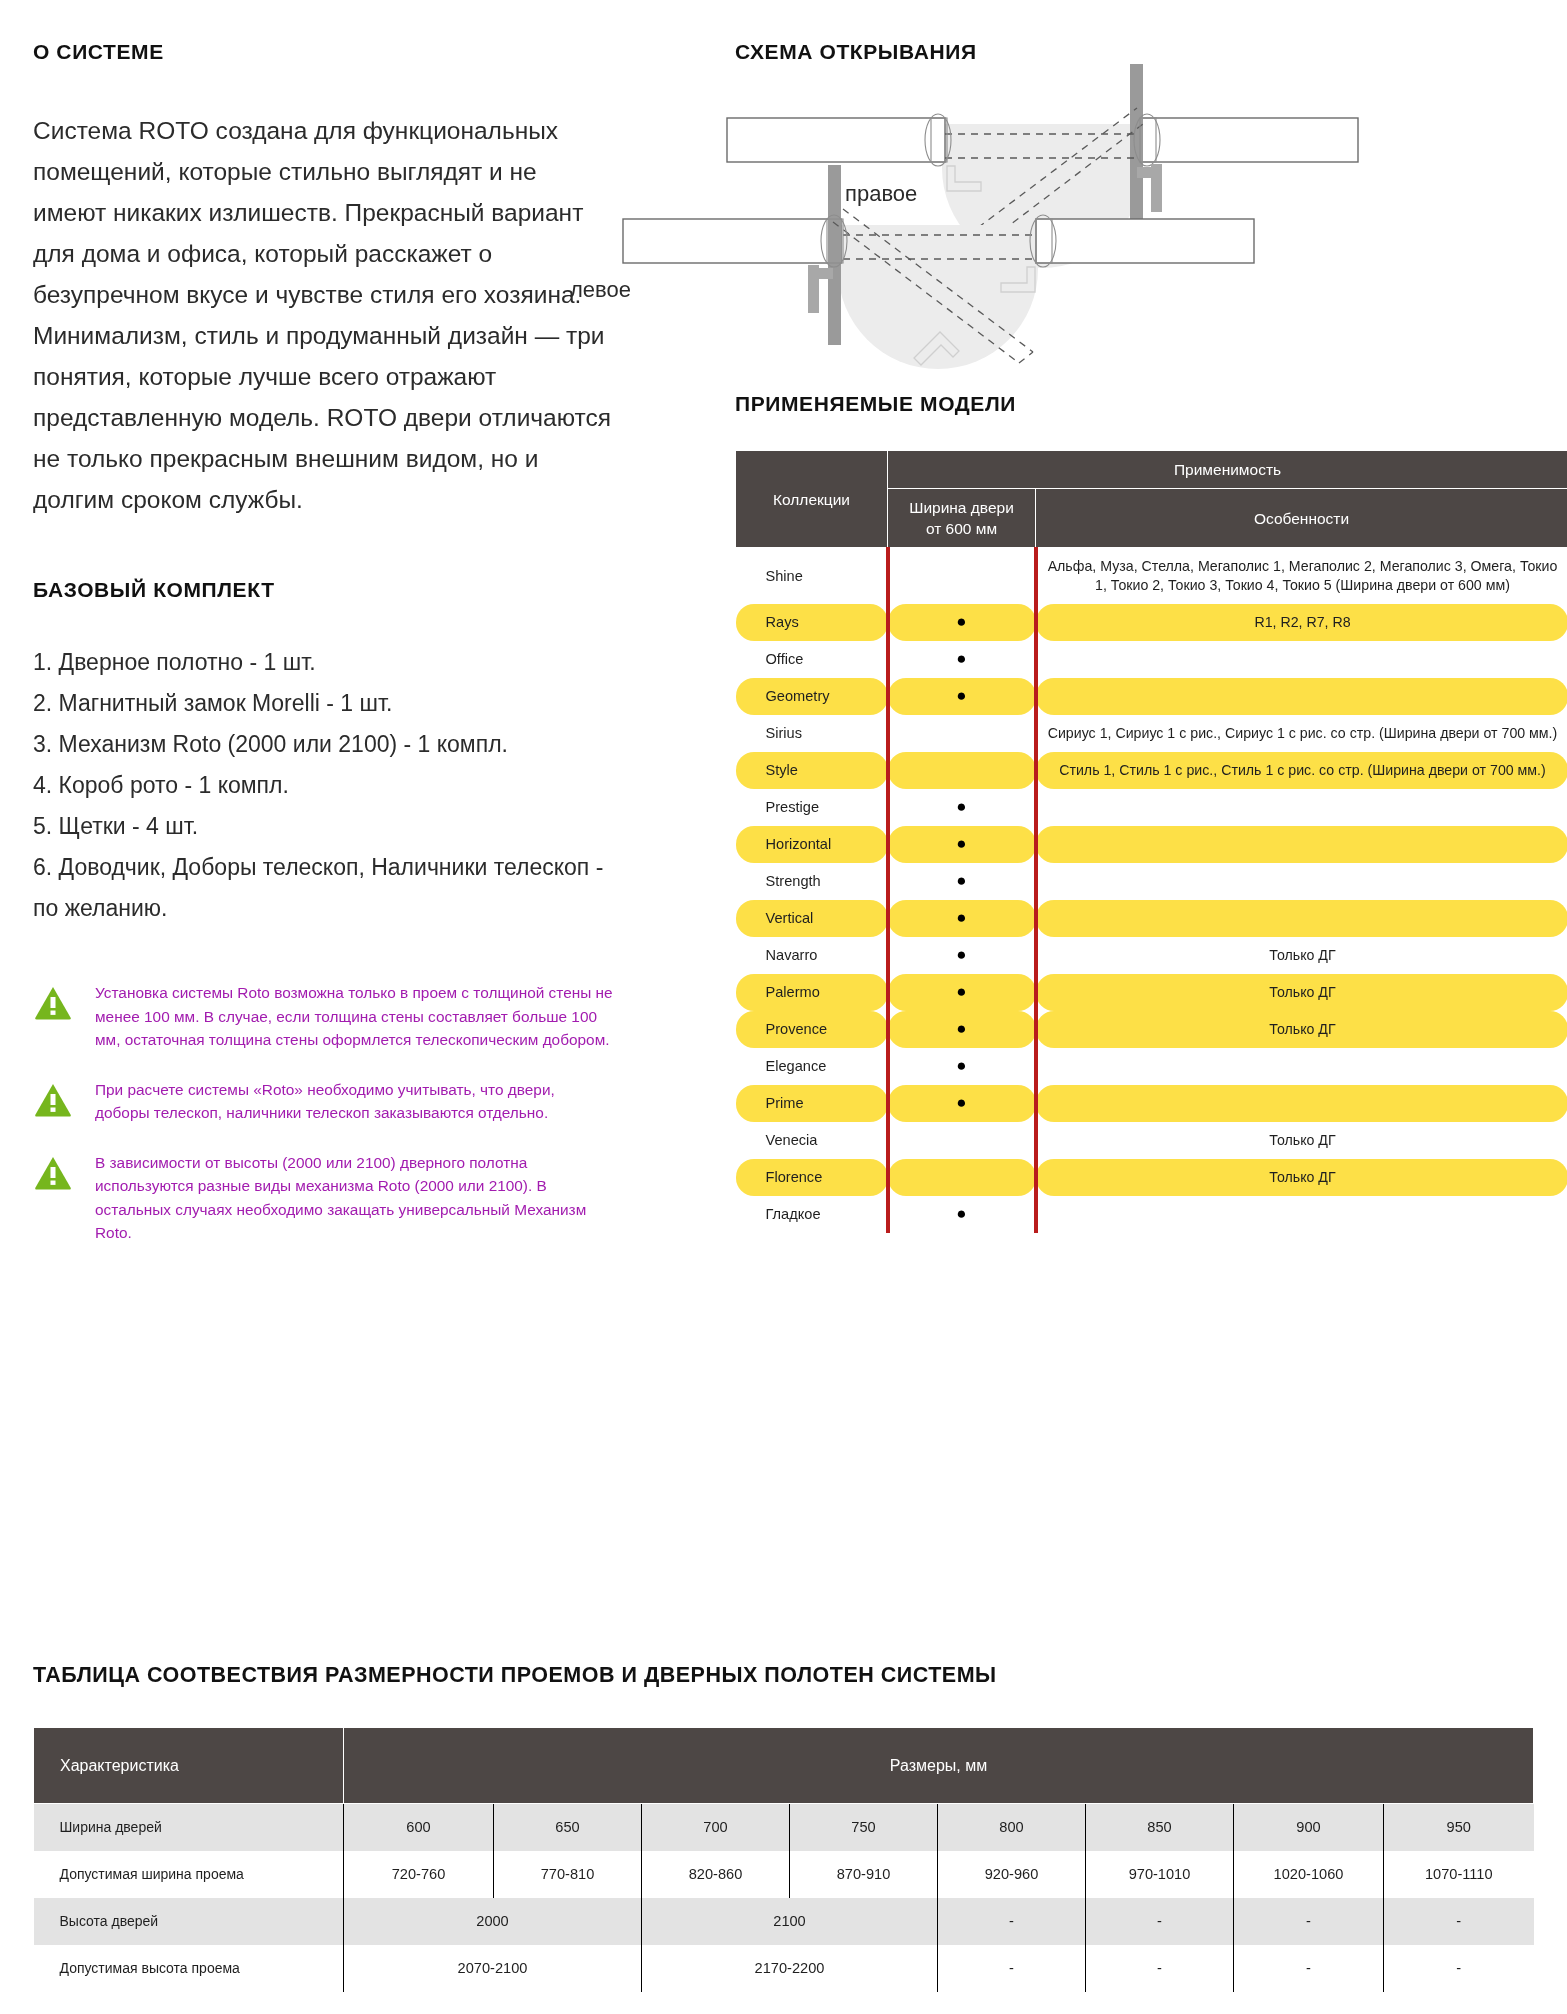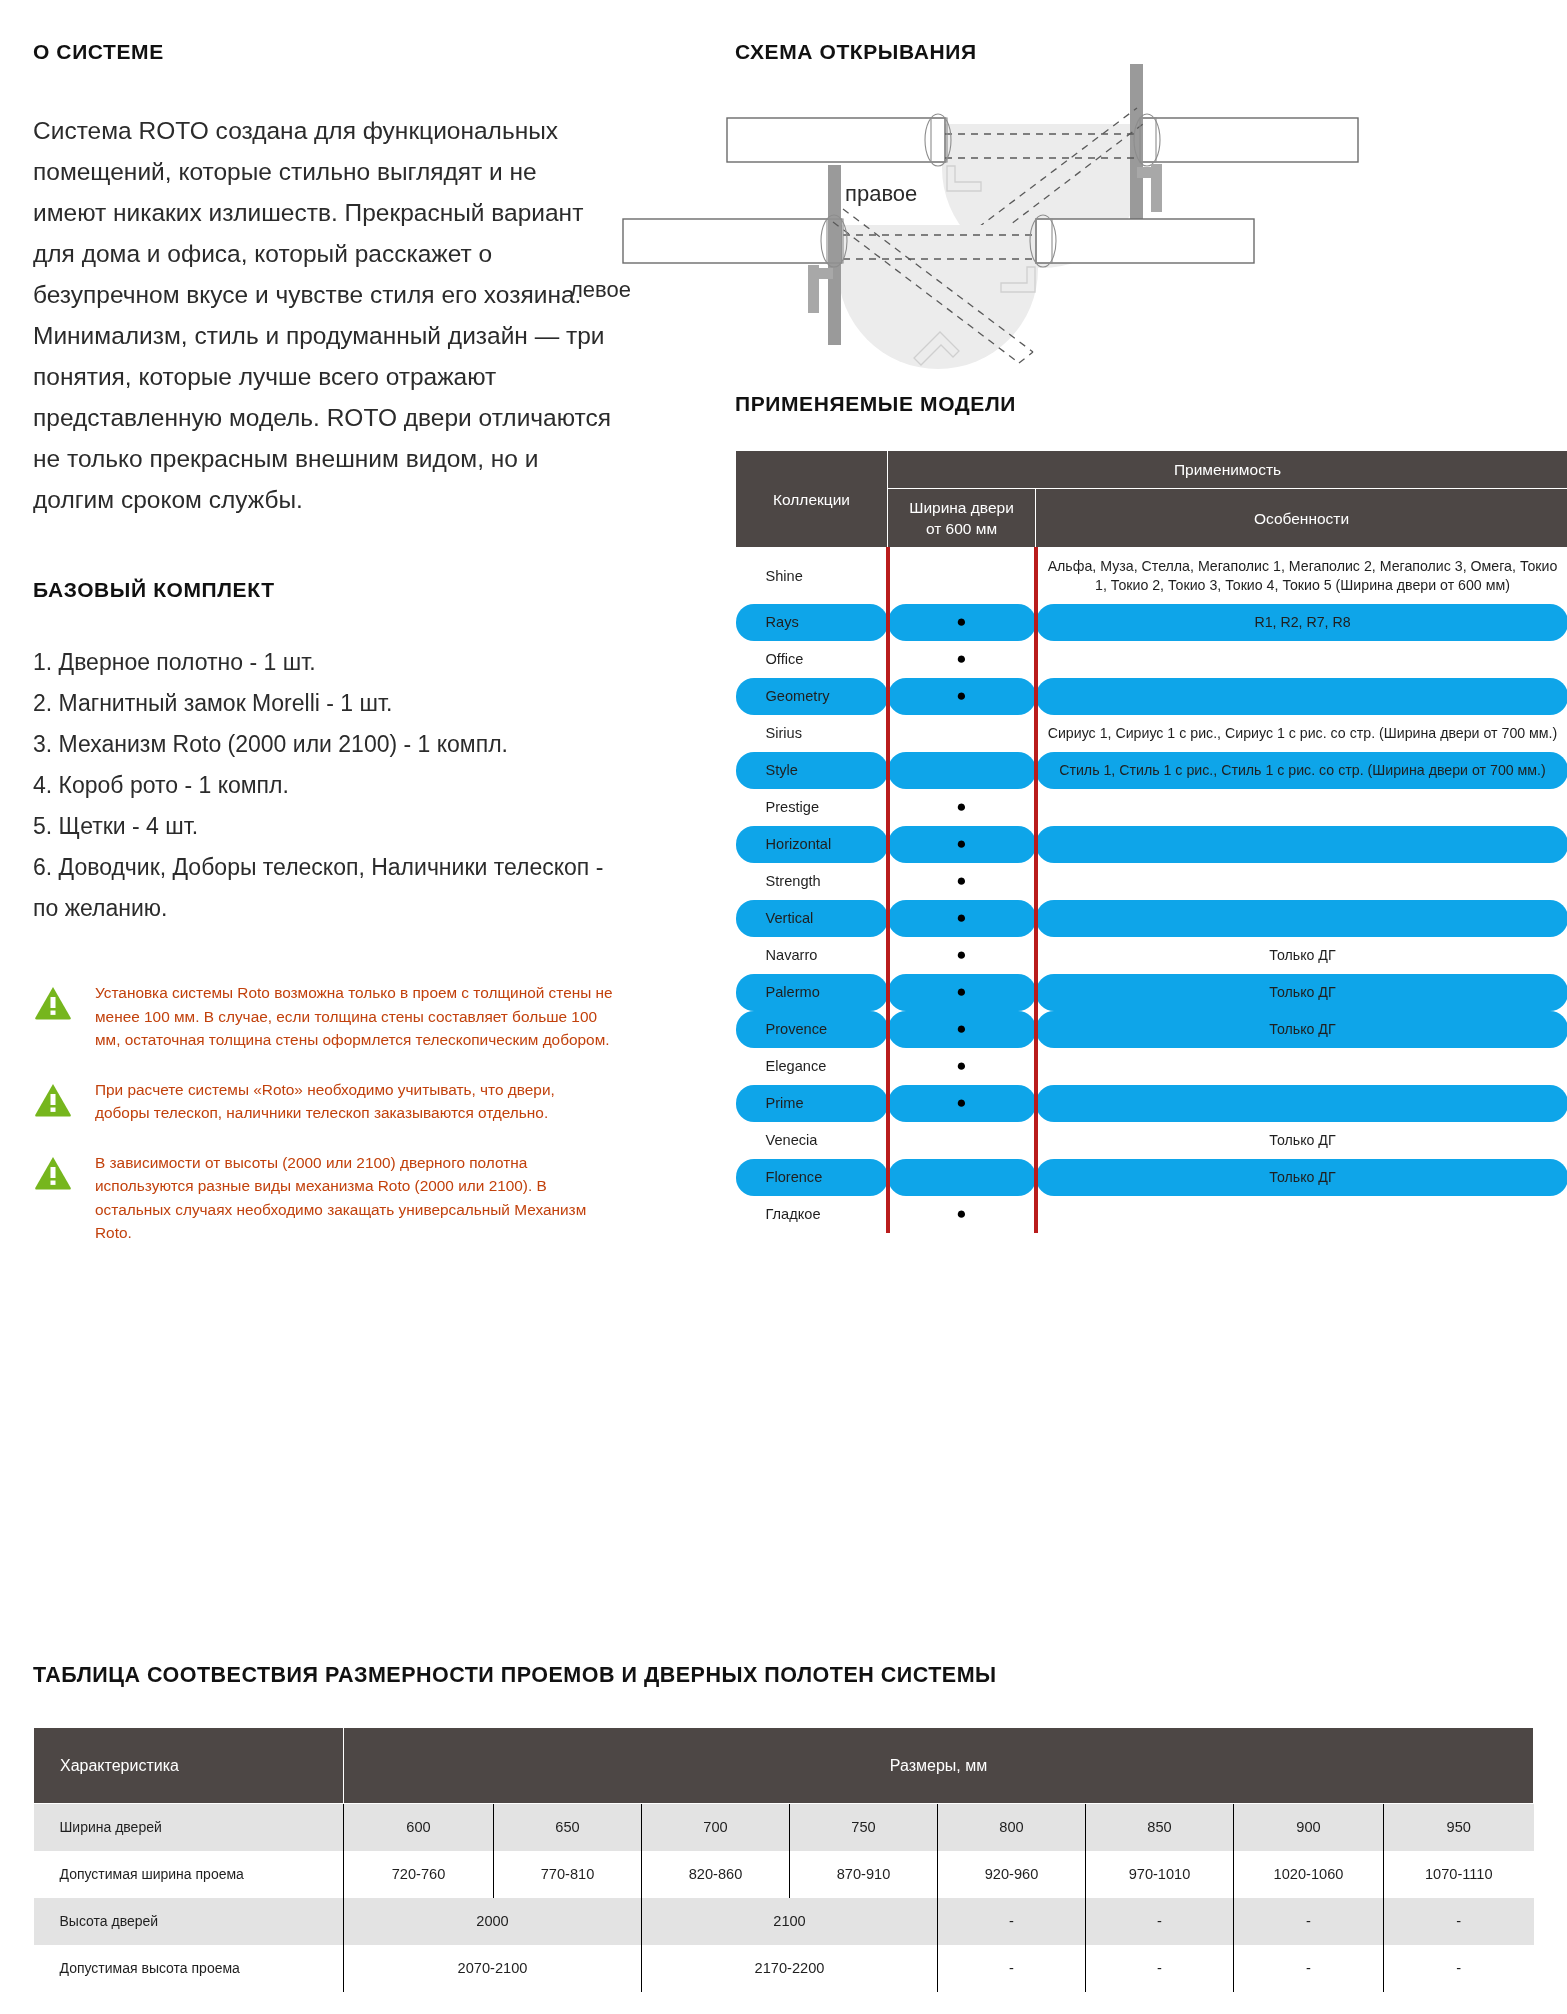"Rays" .models-table tr.alt td { background: #0ea5e9 -> #fde047 }
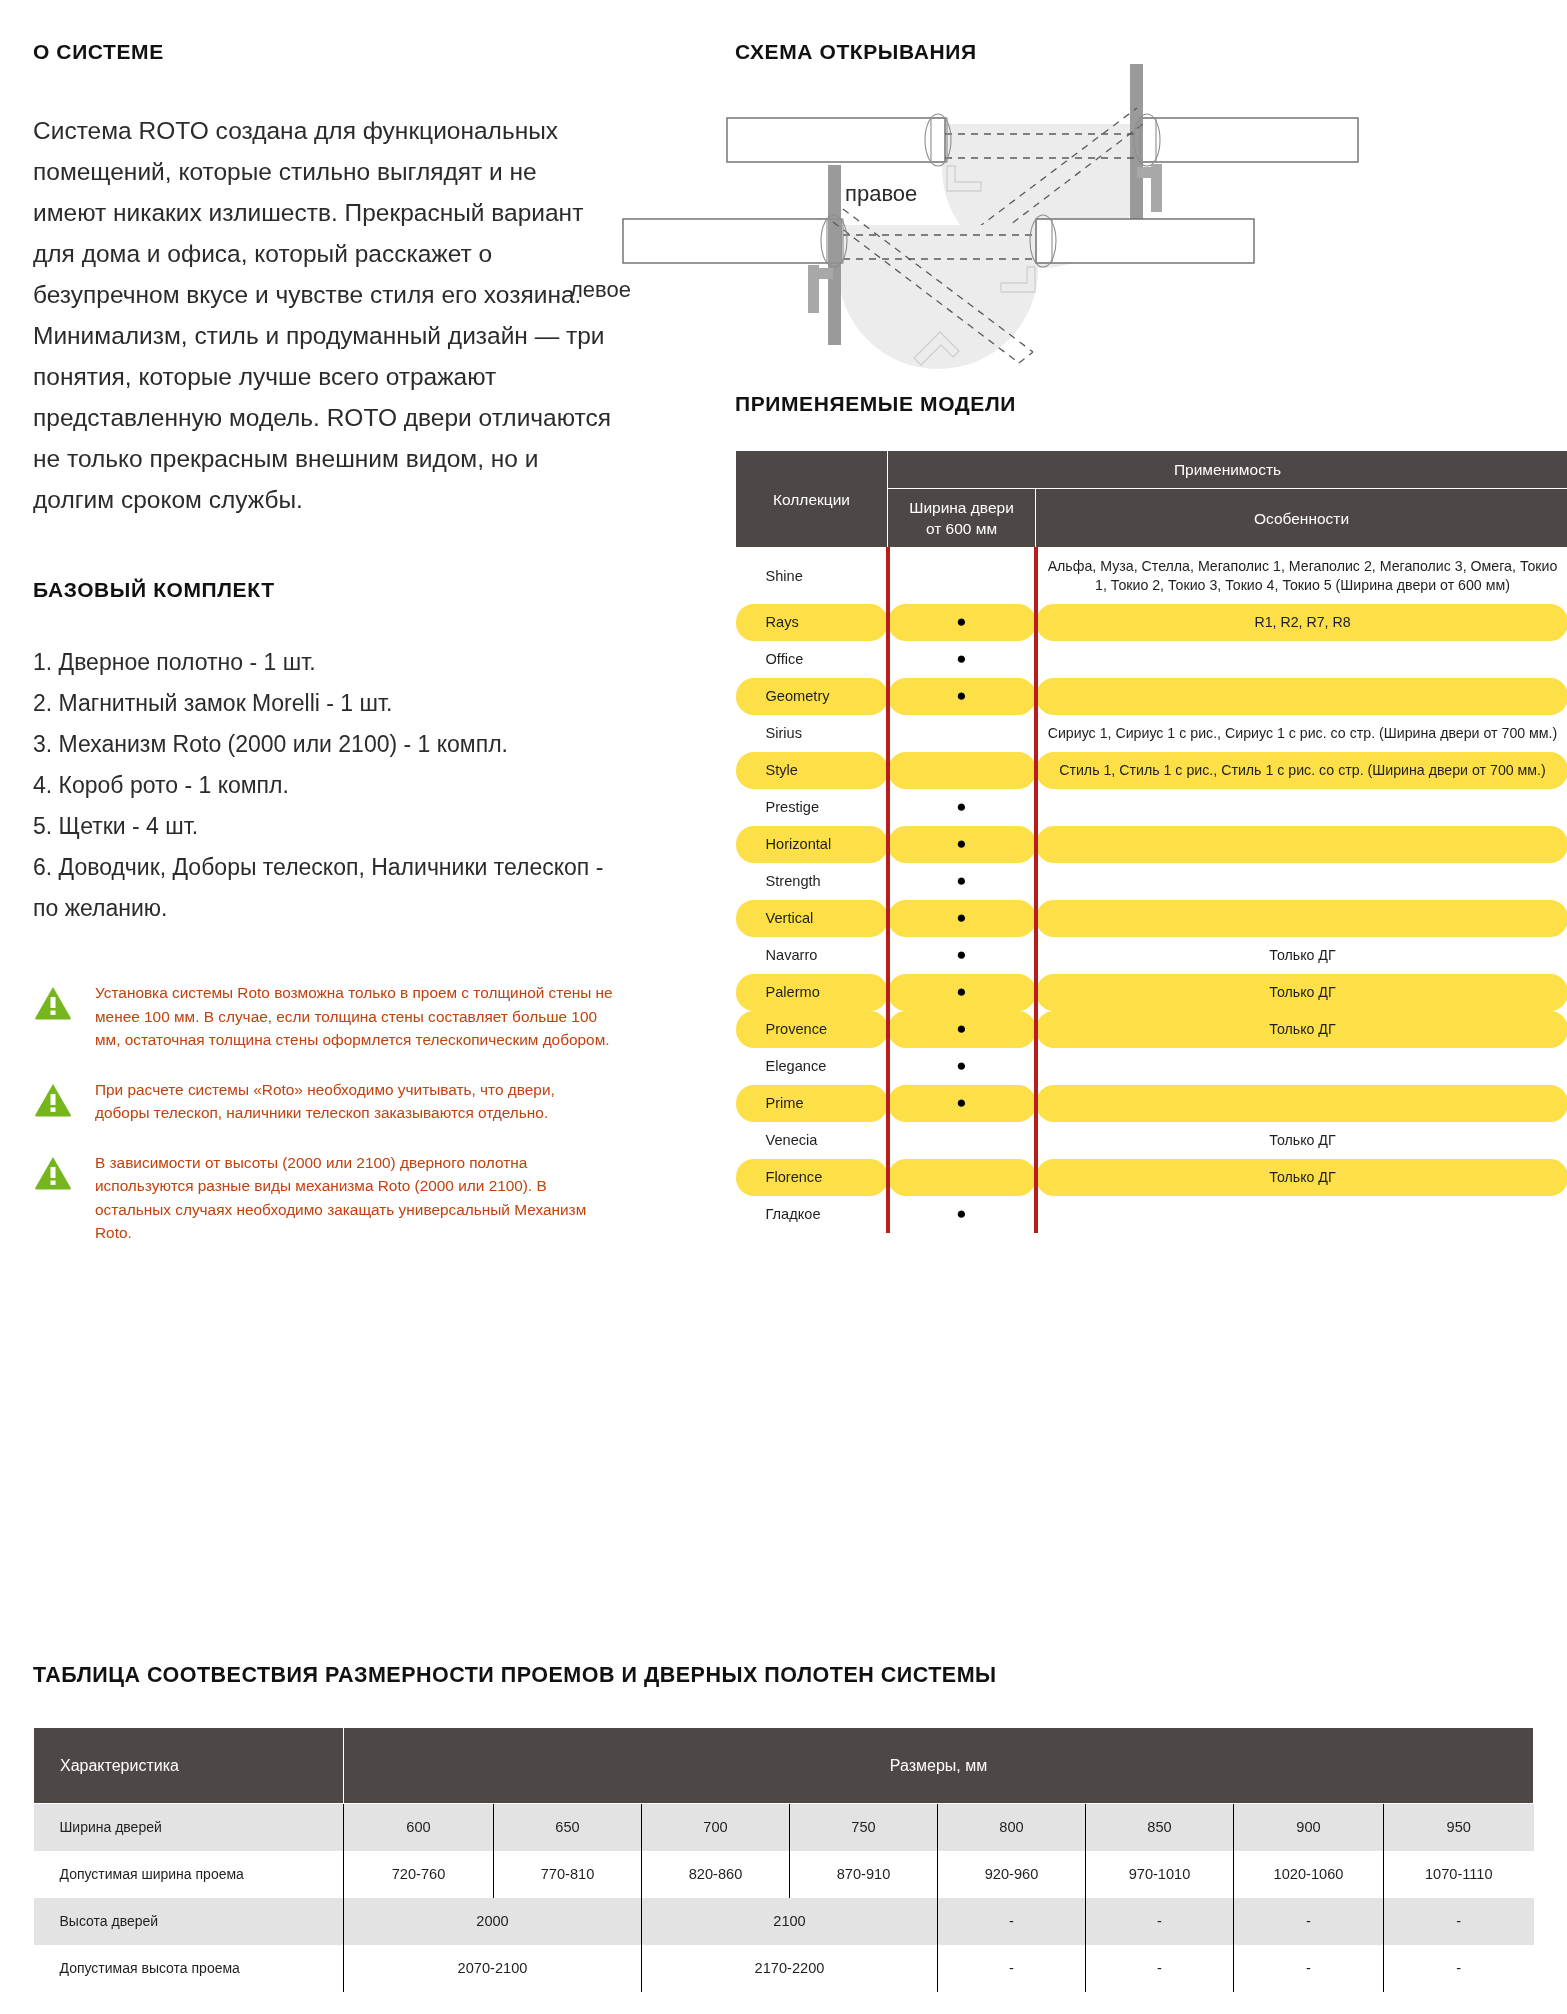"Установка системы Roto возможна только" .note-text { color: #c2410c -> #a21caf }
